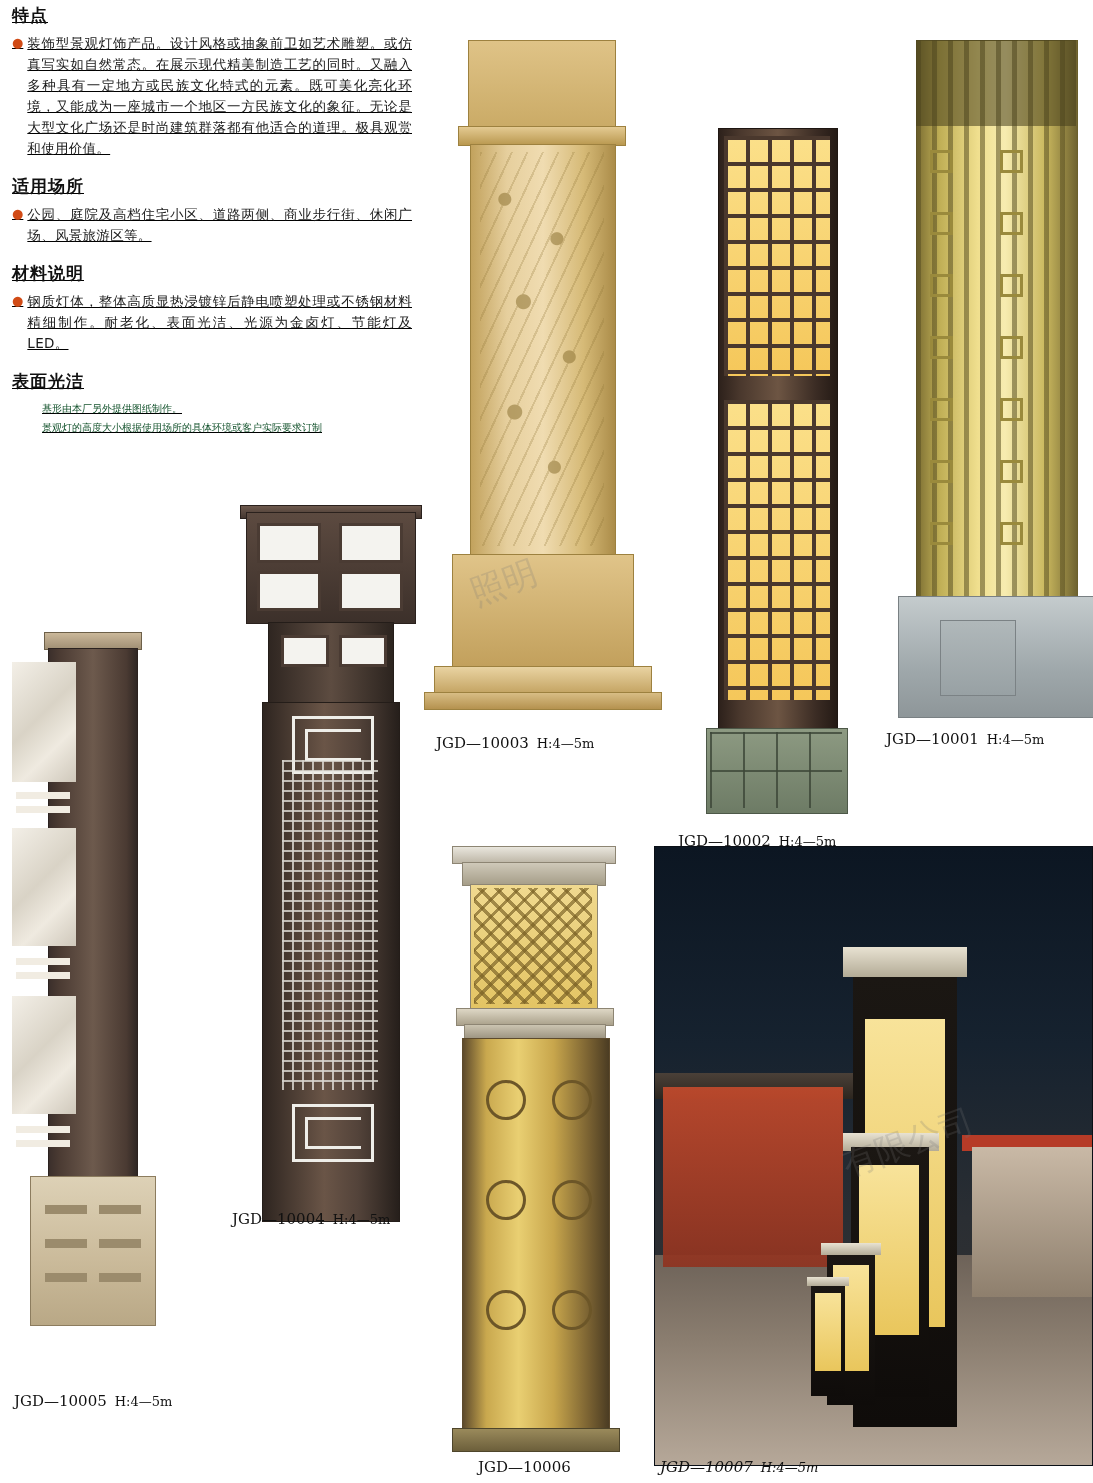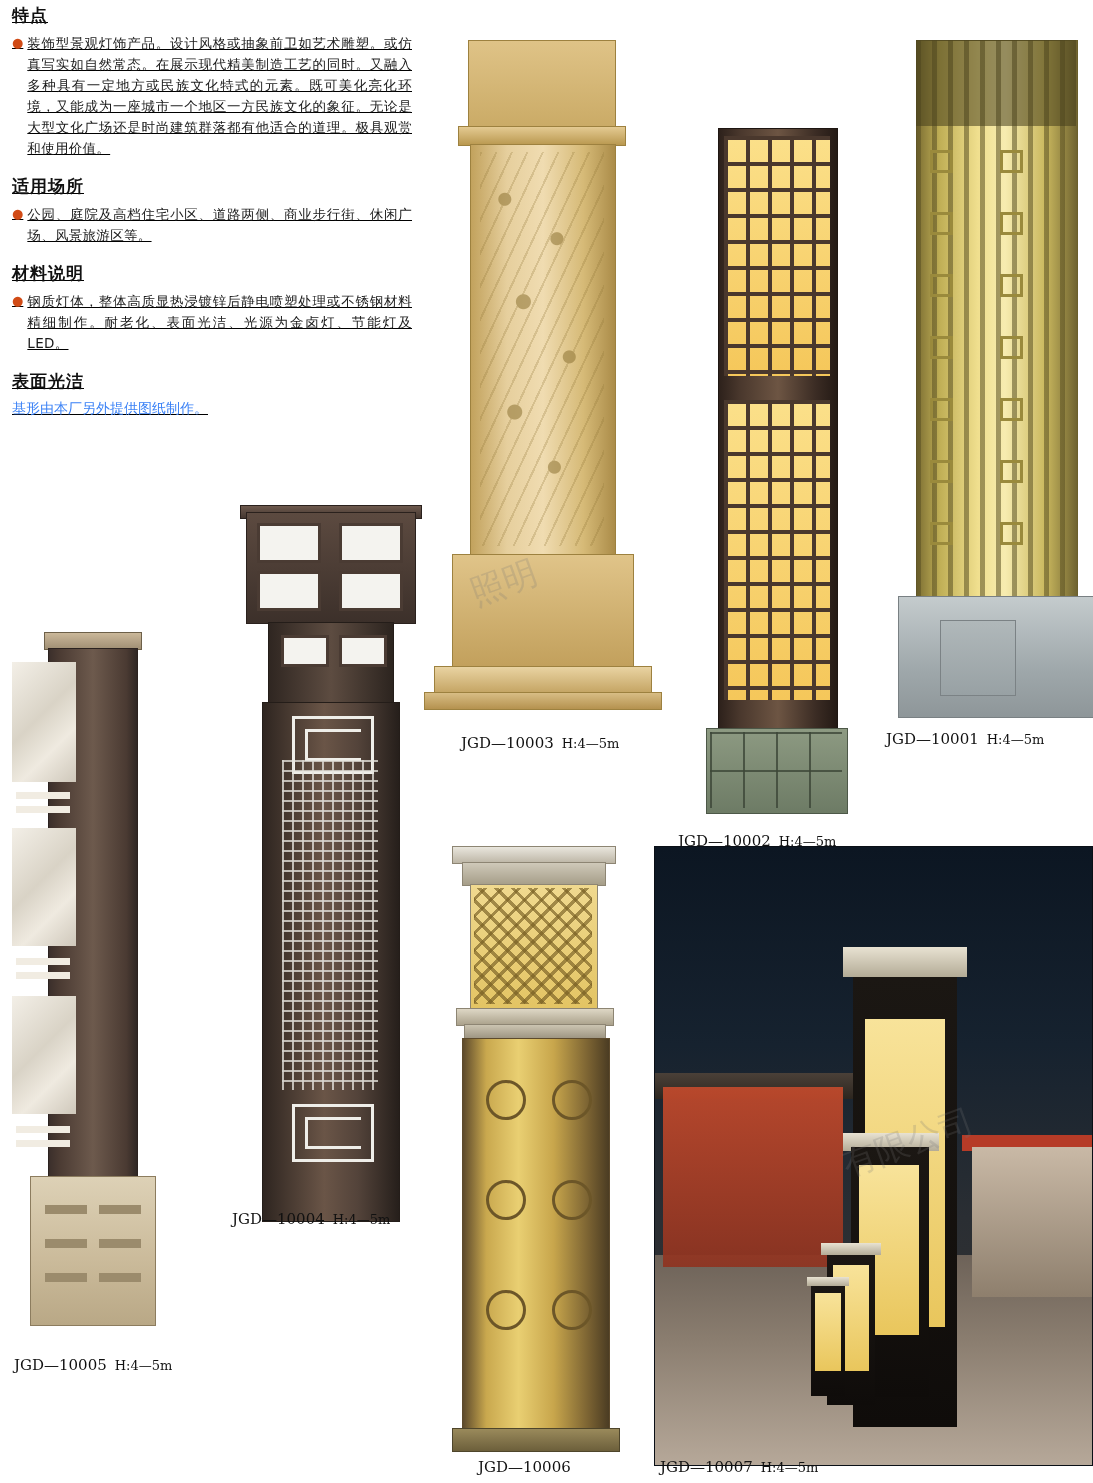"基形由本厂另外提供图纸制作。" .note-line { color: #3b82f6 -> #14532d; font-size: 14px -> 10px; margin-left: none -> 30px }
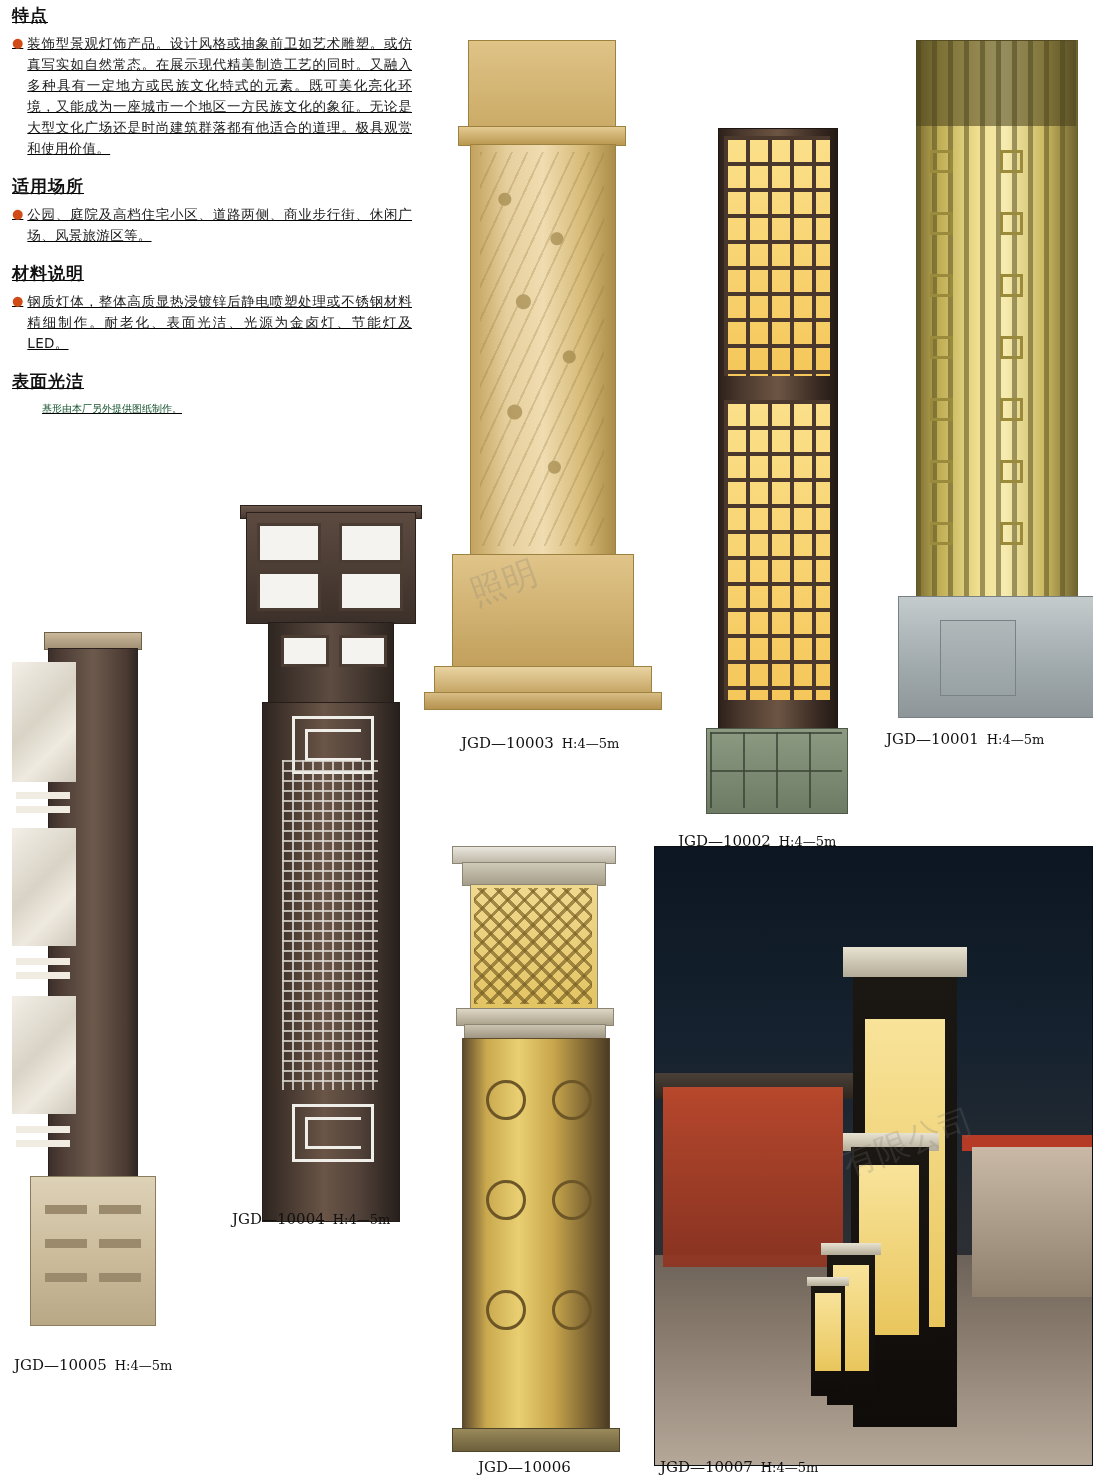"景观灯的高度大小根据使用场所的具体环境或客户实际要求订制" div.note-line { html: none -> <div>景观灯的高度大小根据使用场所的具体环境或客户实际要求订制</div> }
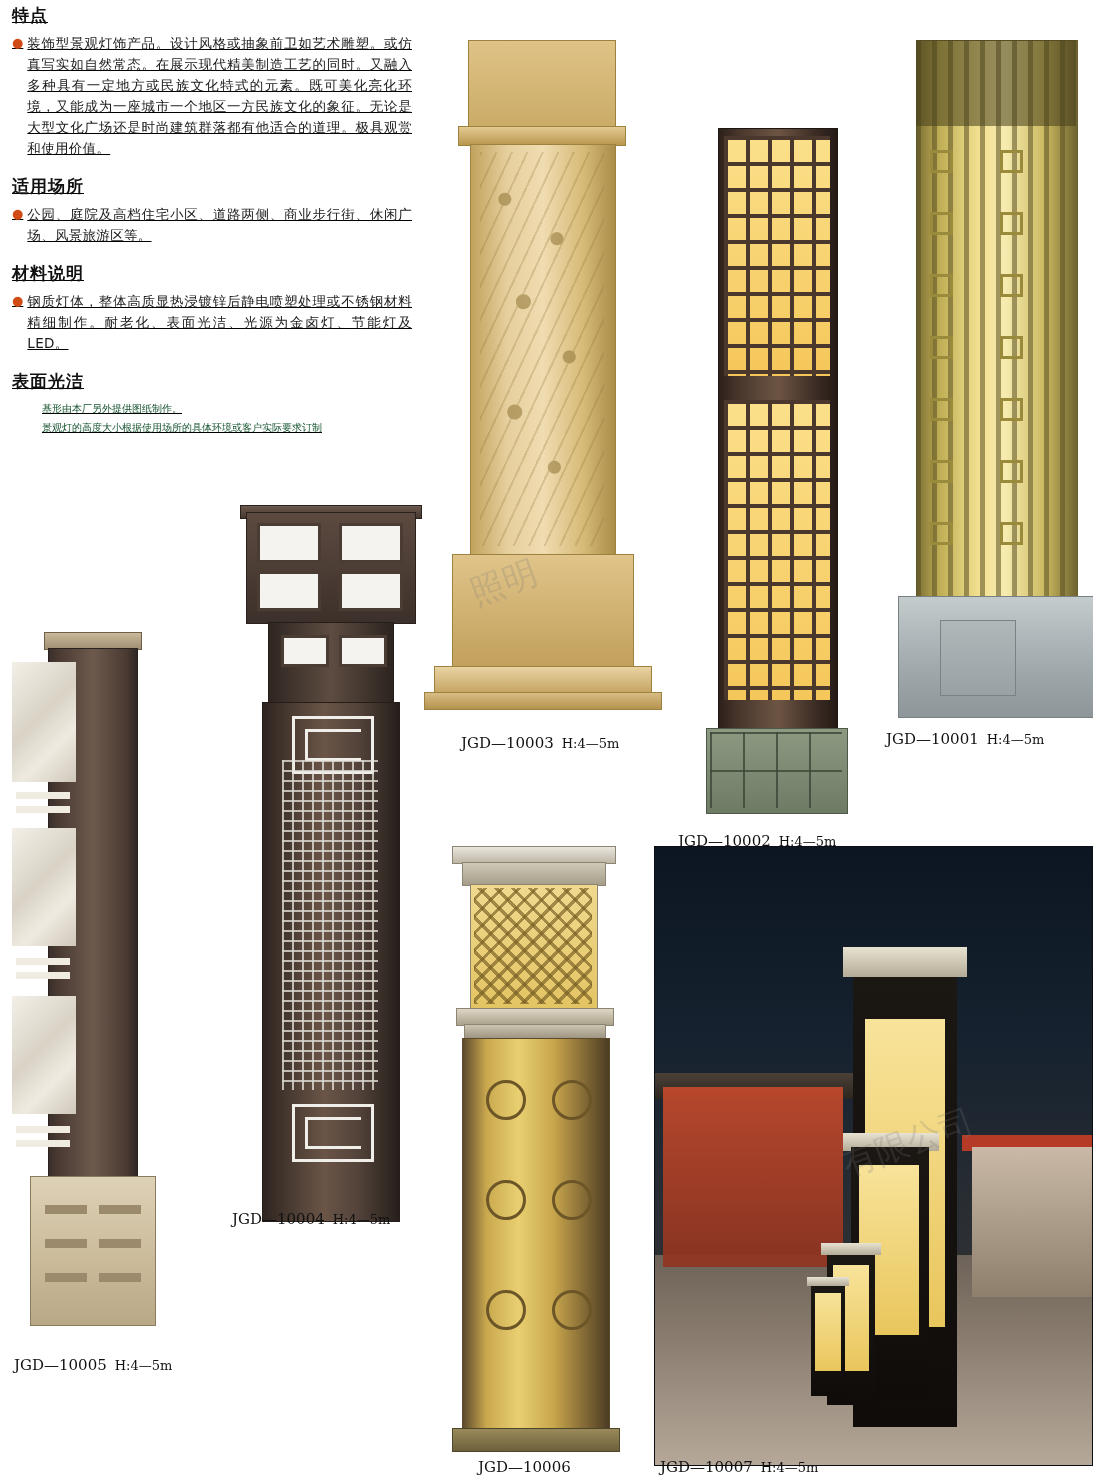"JGD—10003 H:4—5m" div.caption { left: 461px -> 436px }
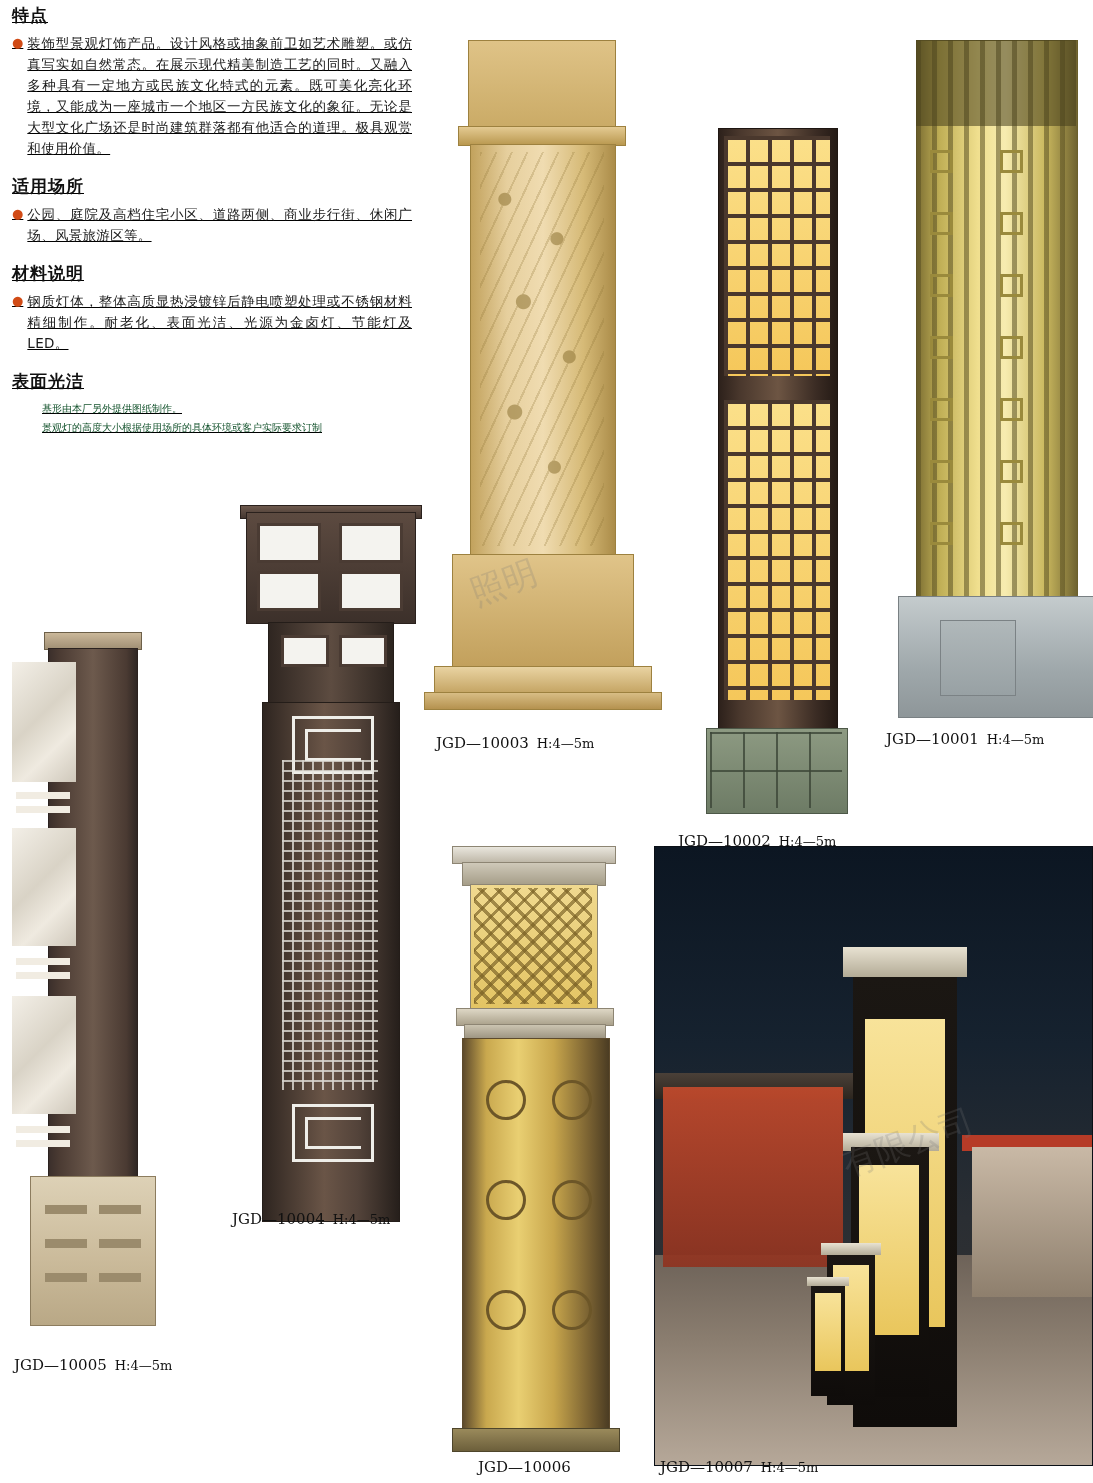"JGD—10005 H:4—5m" div.caption { top: 1356px -> 1392px }
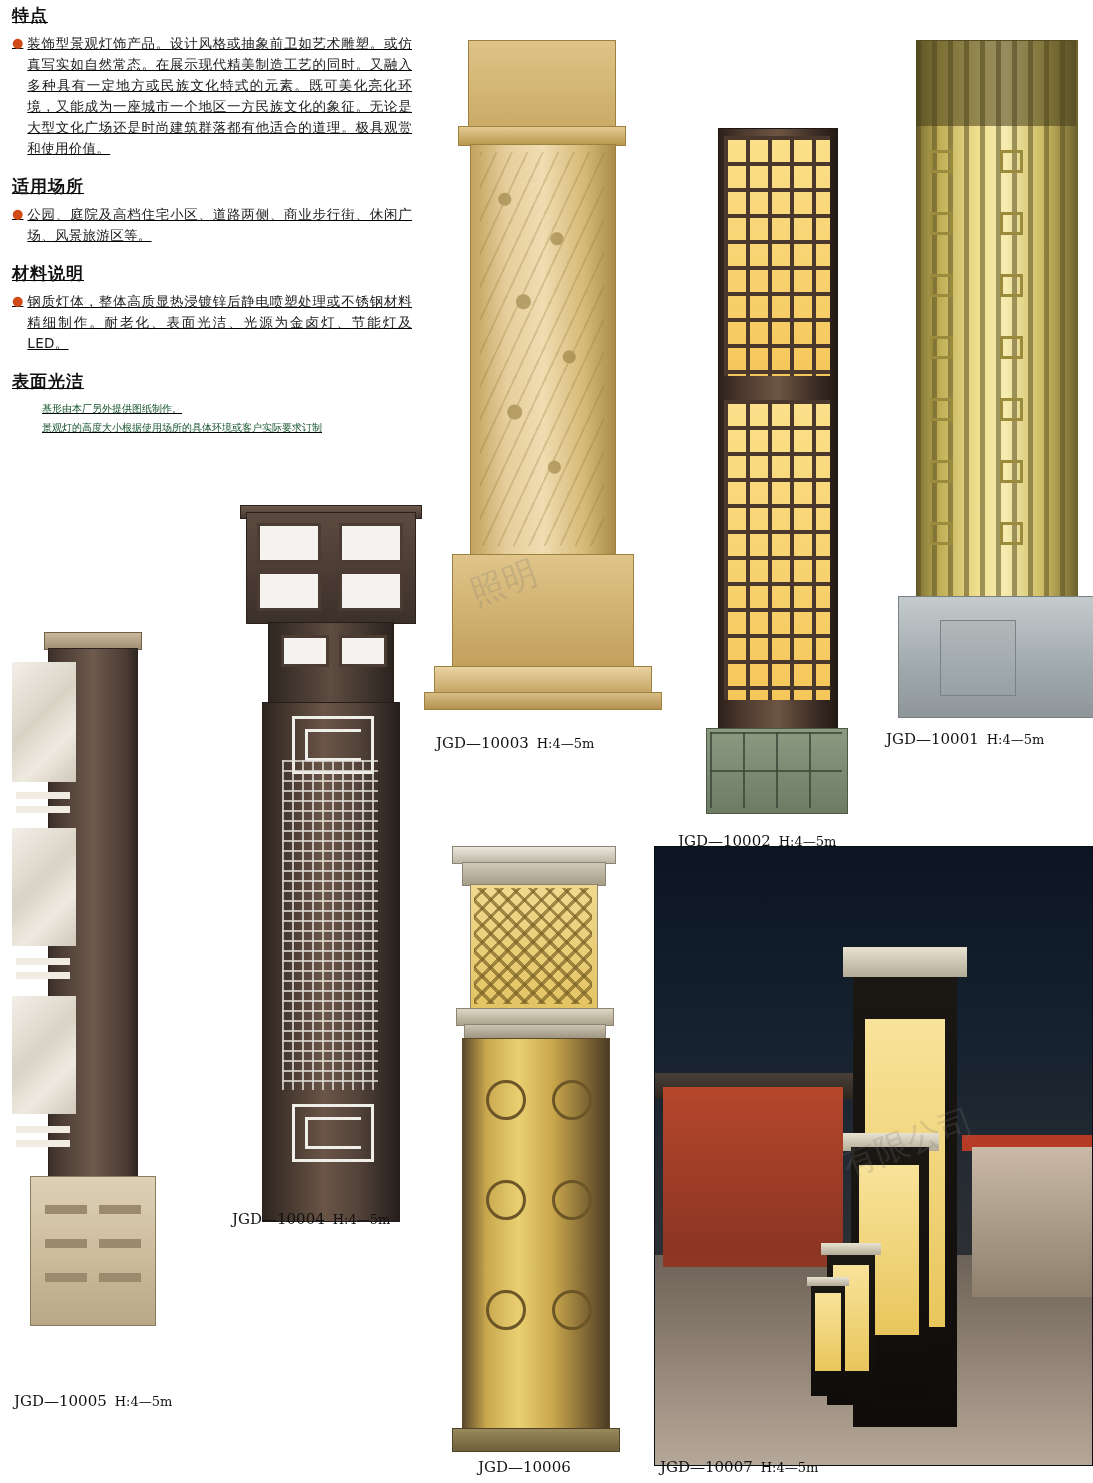"JGD—10007 H:4—5m" div.caption { font-style: none -> italic }
